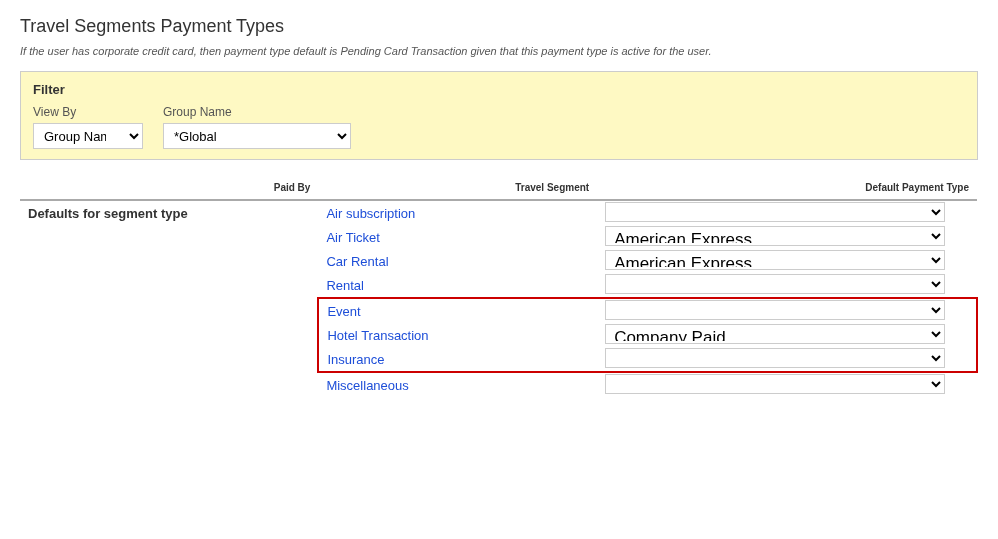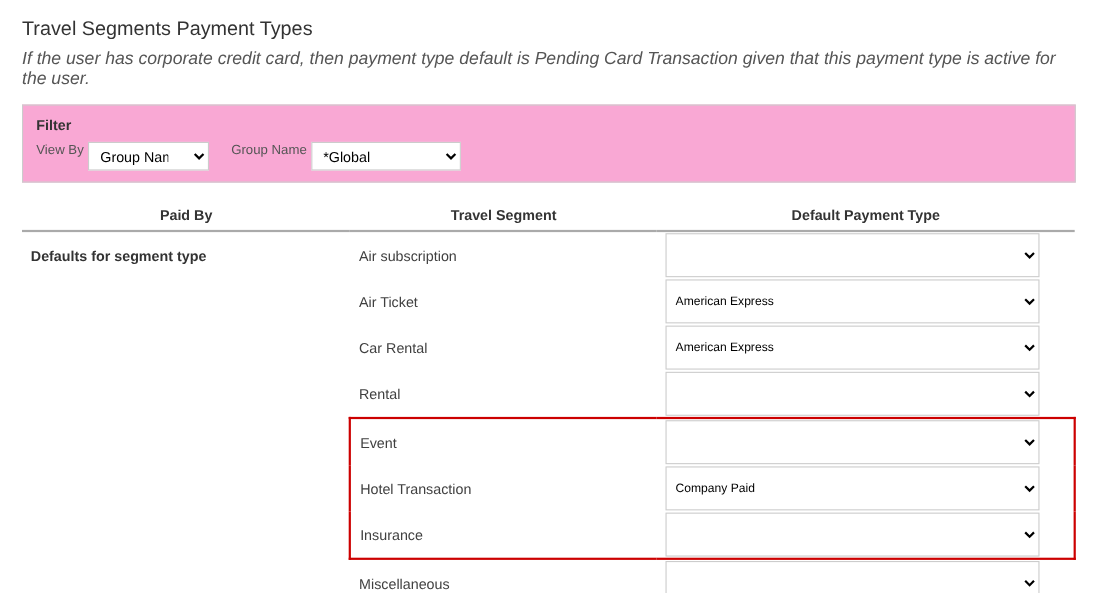"If the user has corporate" .subtitle { font-size: 16px -> 11px }
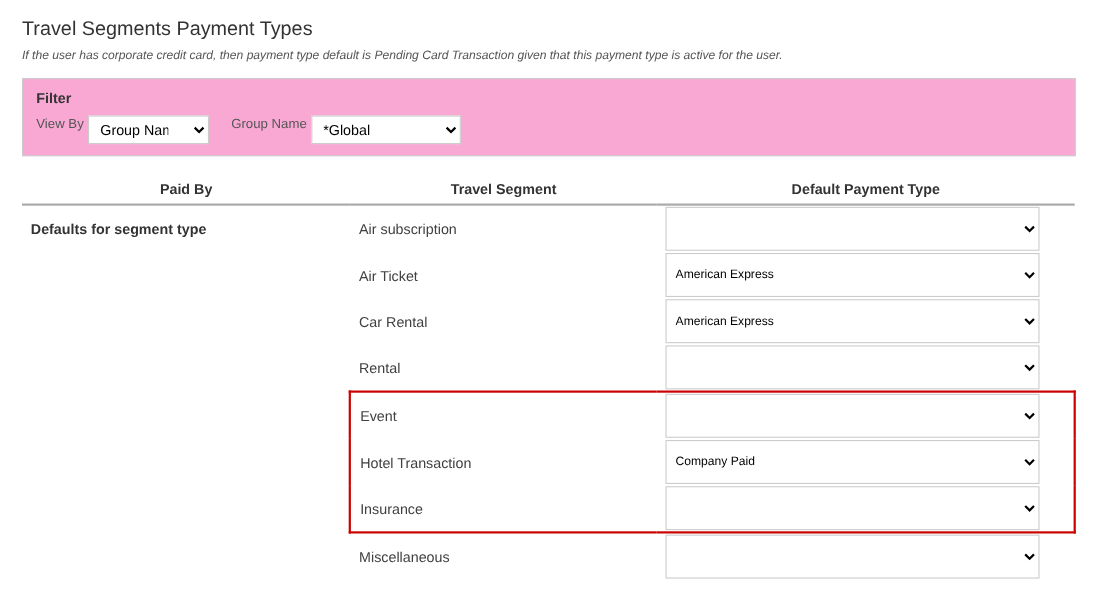"Filter" .filter-section { background: #f9a8d4 -> #fef9c3 }
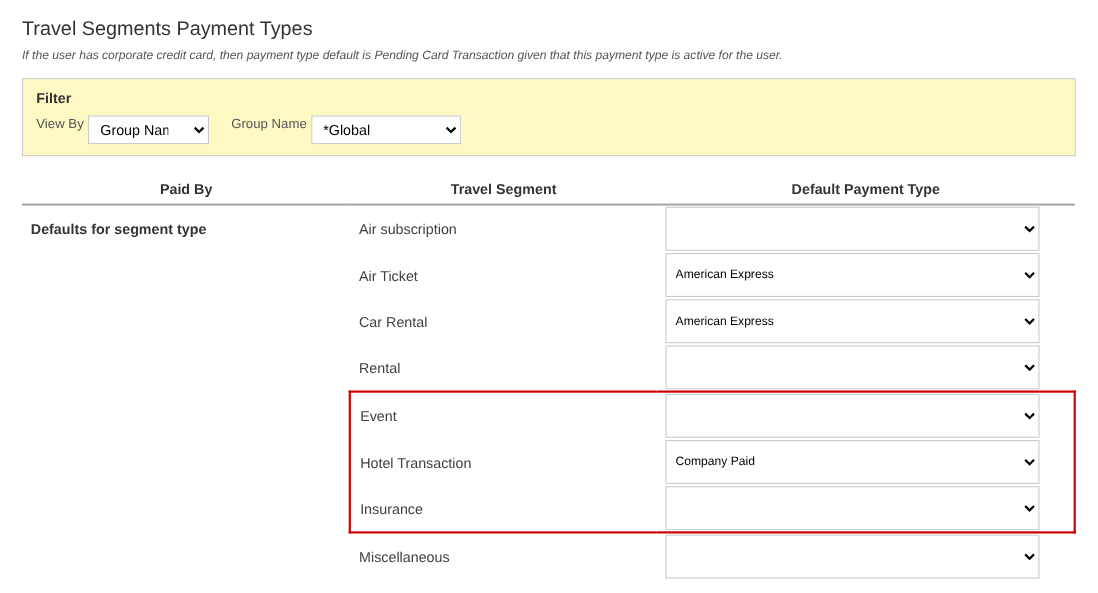"View By" .filter-group { flex-direction: row -> column }
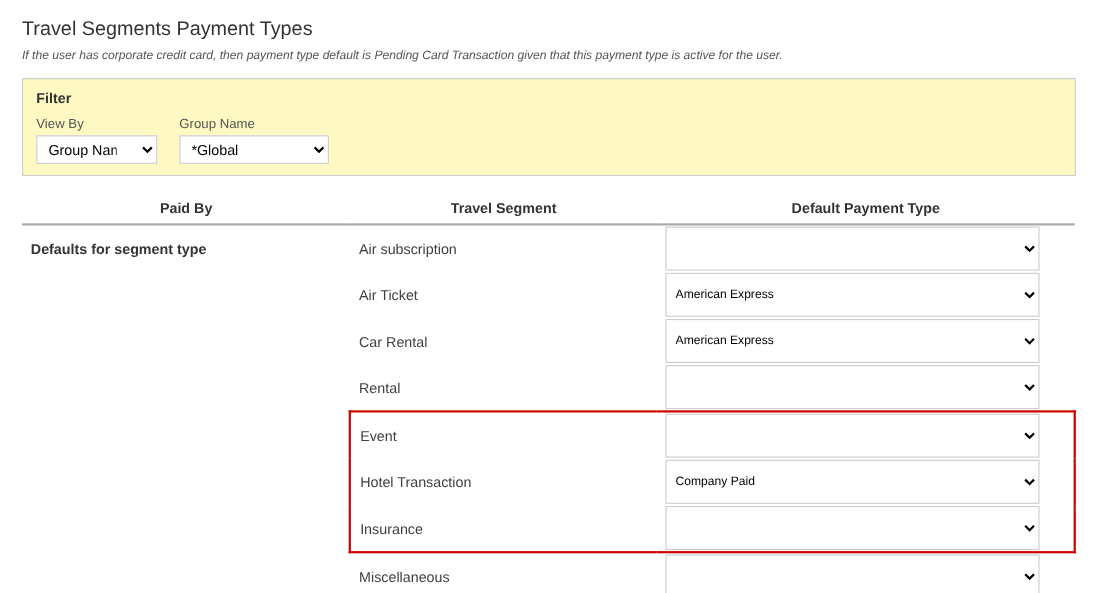"*Global" .group-name-select { width: 136px -> 188px }
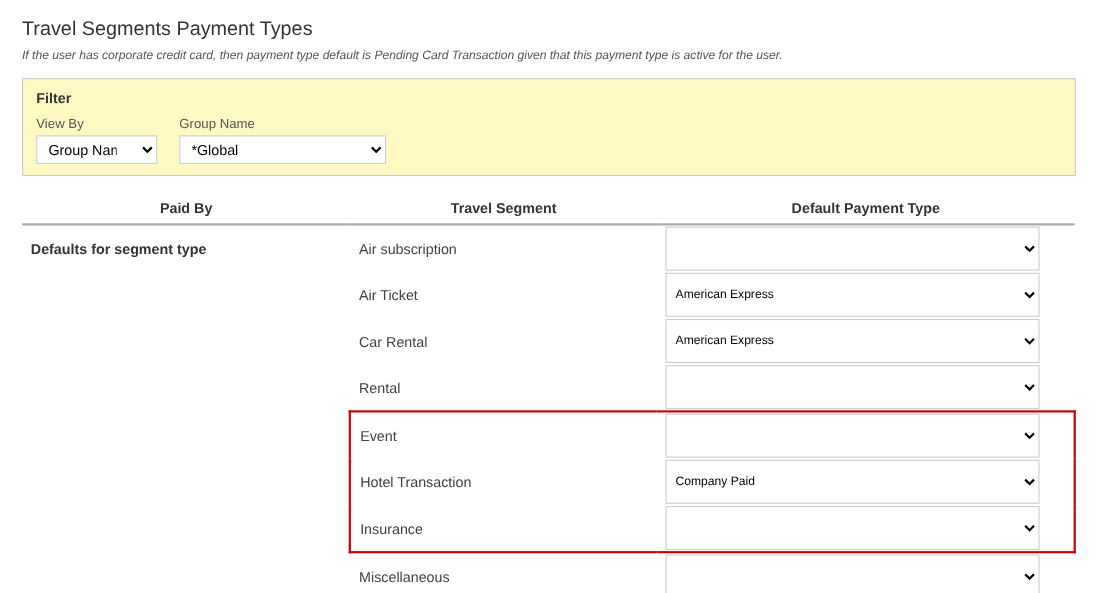"Paid By" .main-table th { font-size: 13px -> 10px; text-align: center -> right }
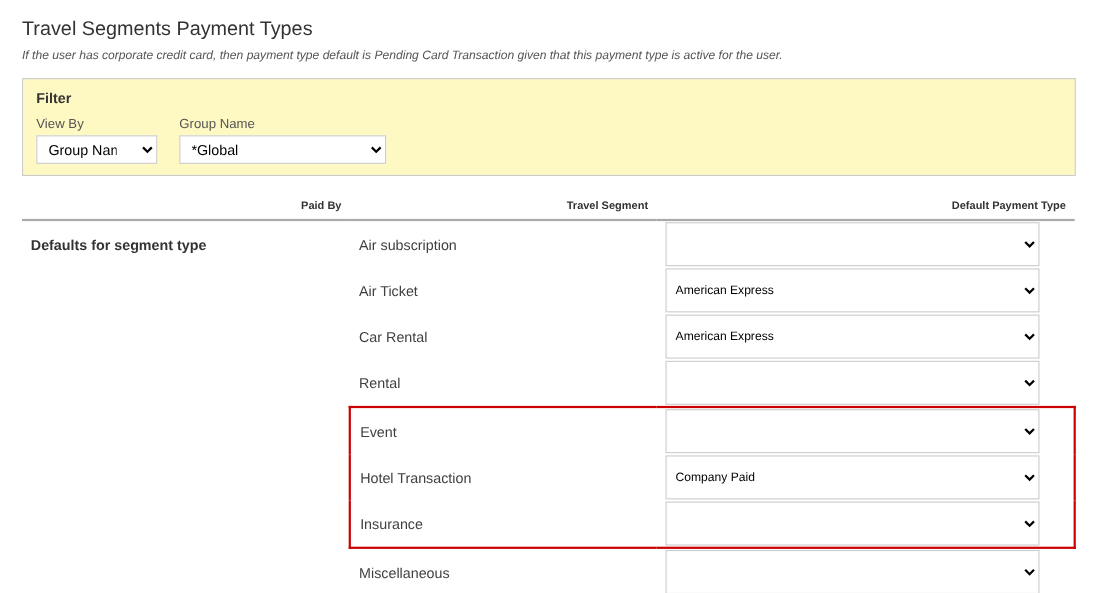"Air subscription" .segment-link { color: #404040 -> #1d4ed8 }
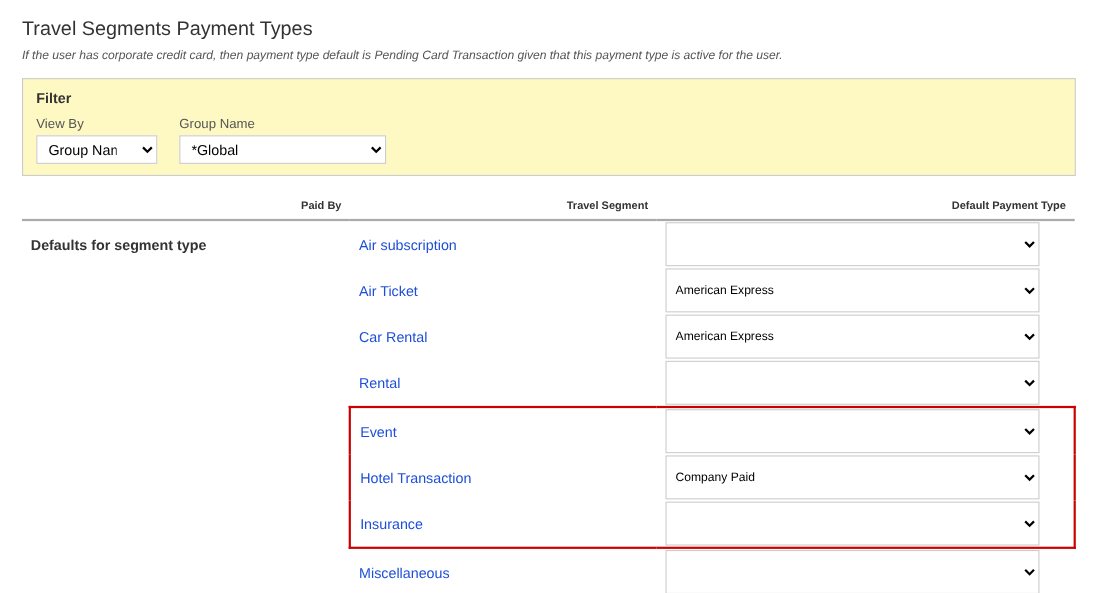"American Express" .payment-select { font-size: 11px -> 17px; height: 40px -> 20px }
